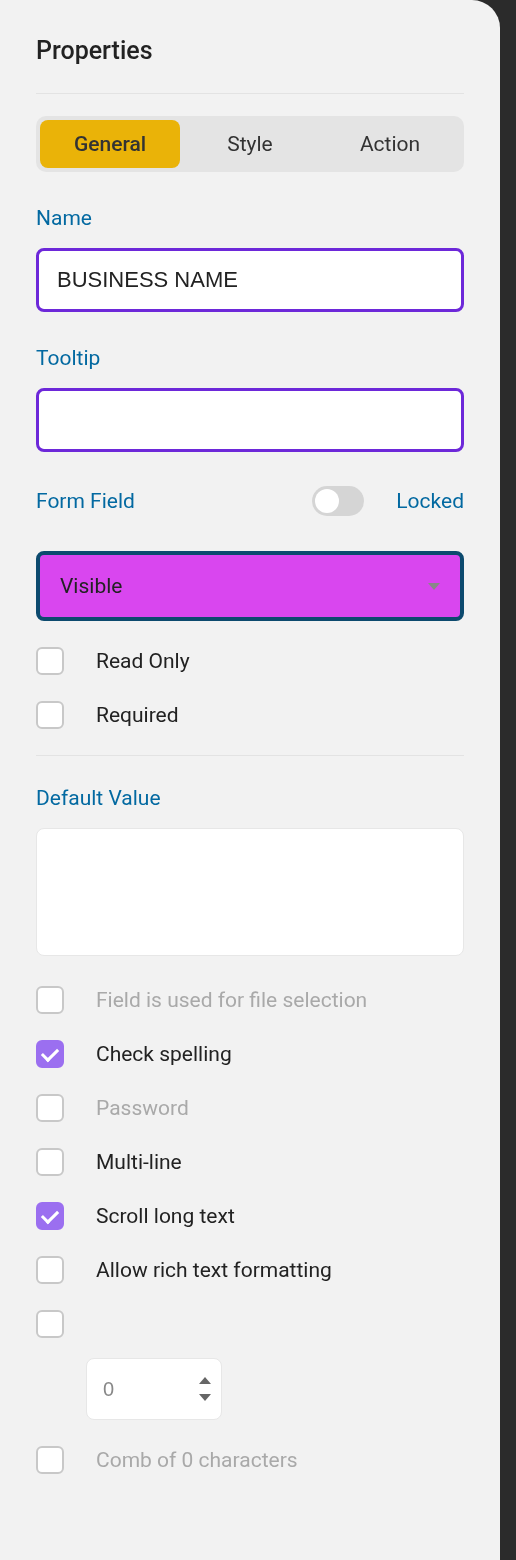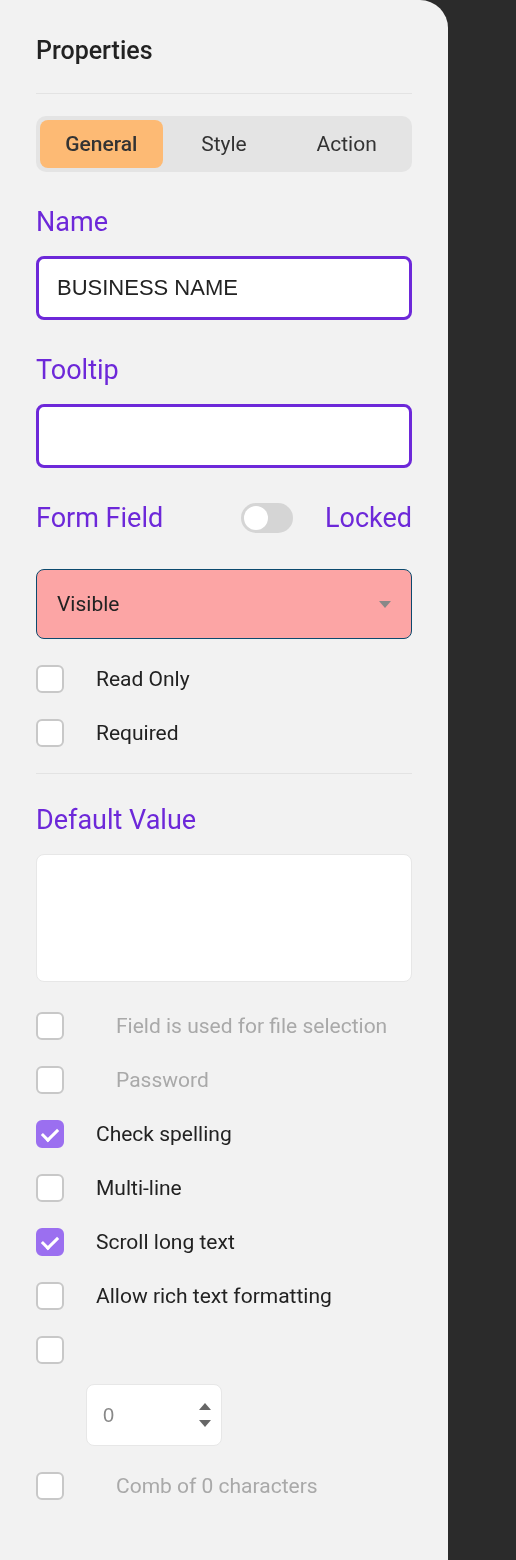"Properties" .panel { width: 448px -> 500px }
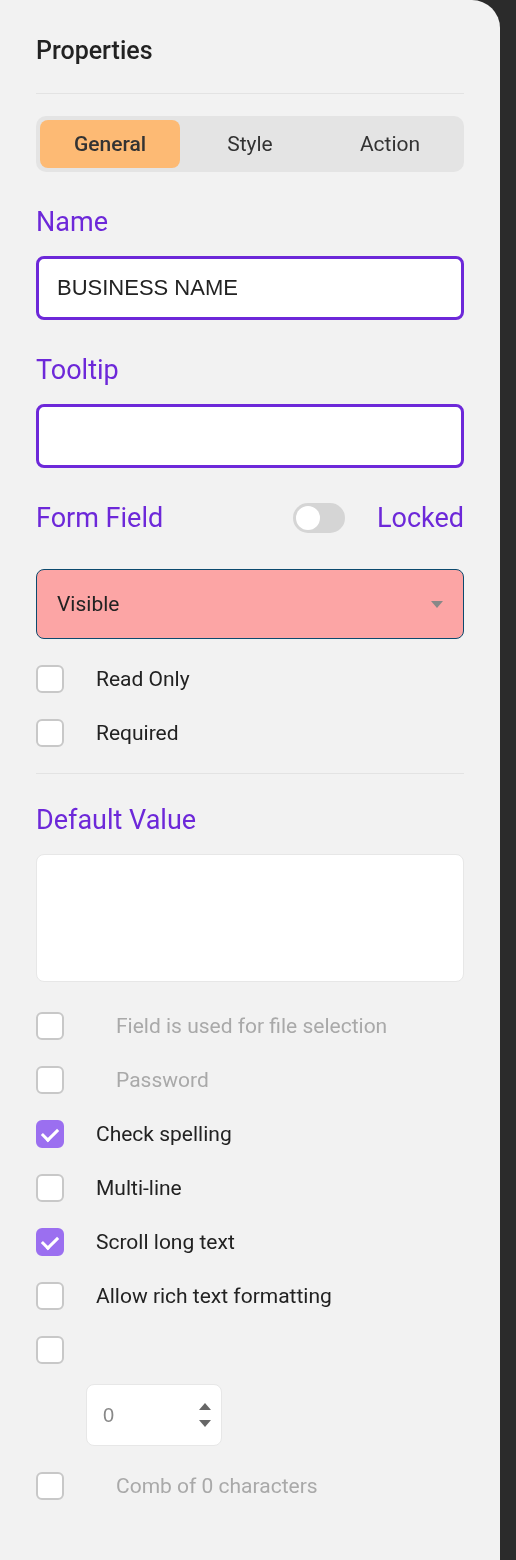"General" .tab.active { background: #fdba74 -> #eab308 }
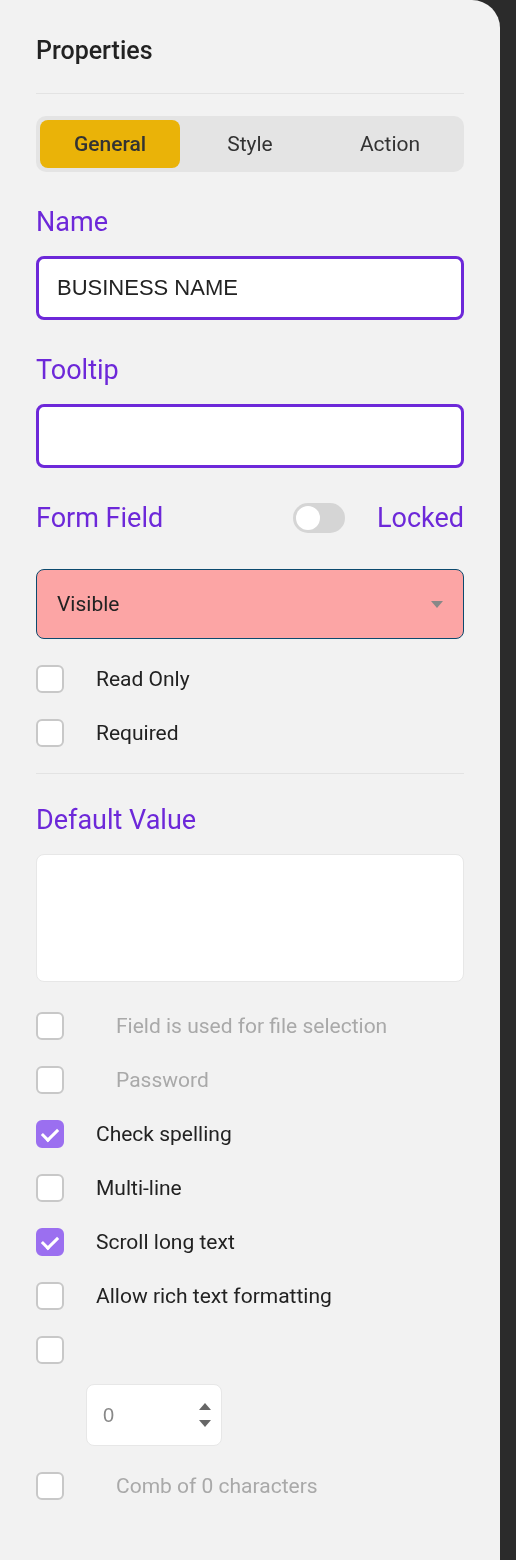"Name" .field-label { color: #6d28d9 -> #0369a1; font-size: 27px -> 21px }
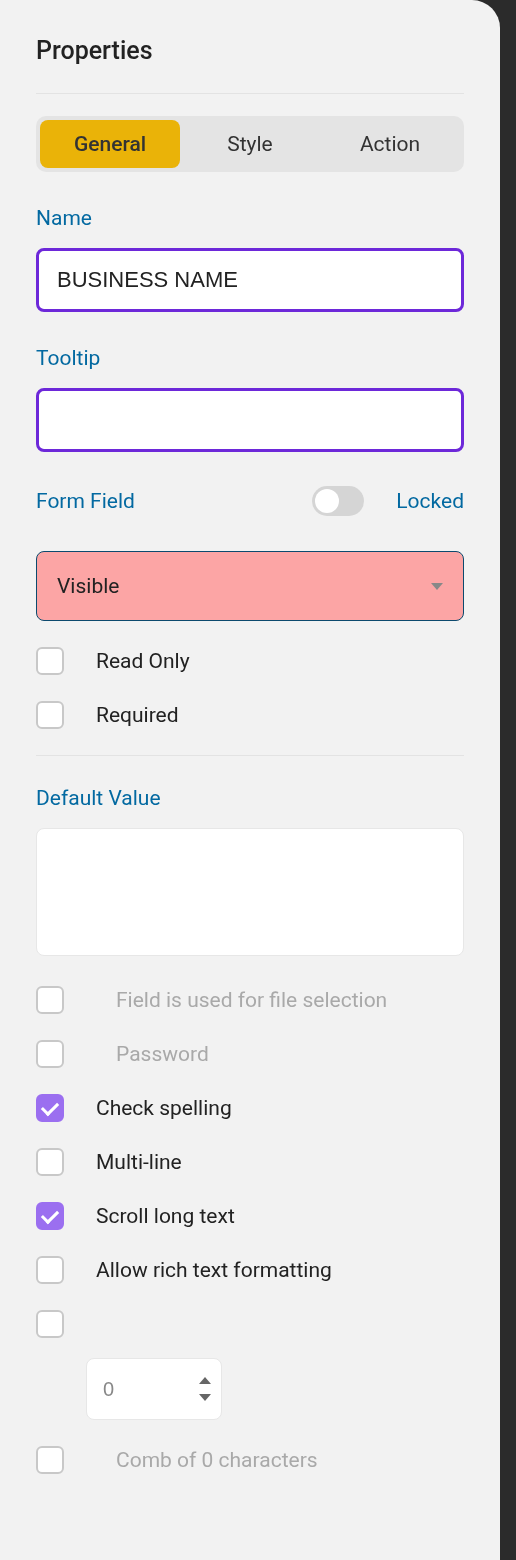"Visible" .select { background: #fca5a5 -> #d946ef; border: 1px solid #0c4a6e -> 4px solid #0c4a6e }
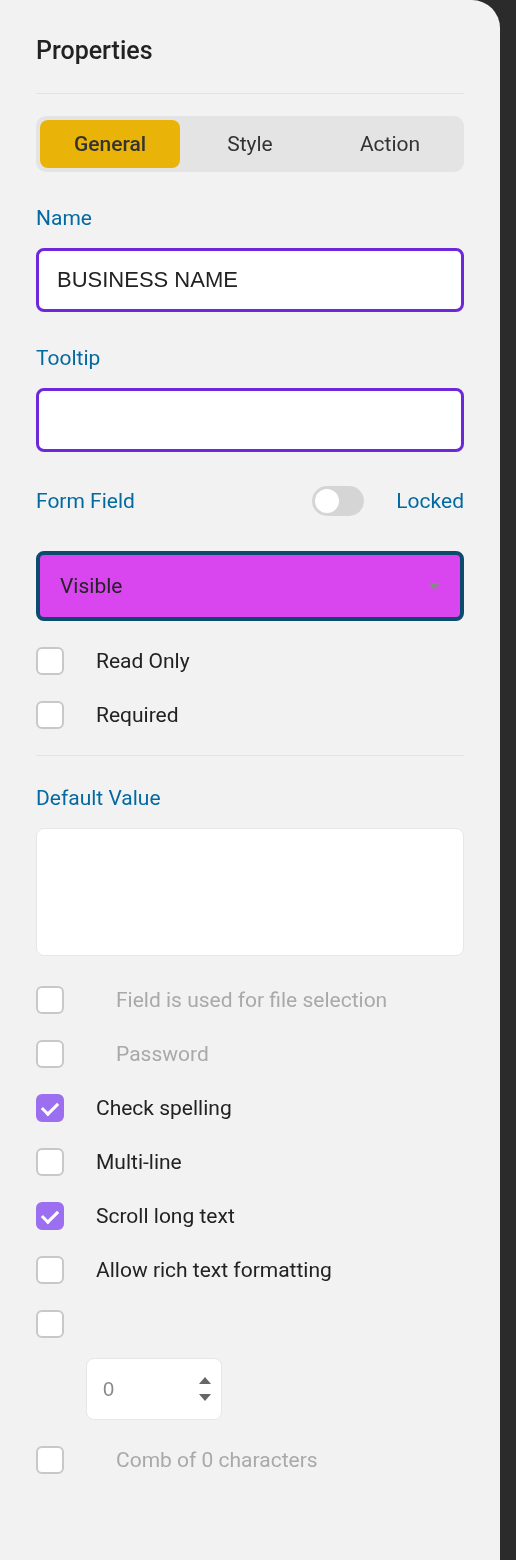"Field is used for file" .check-label.disabled { margin-left: 20px -> none }
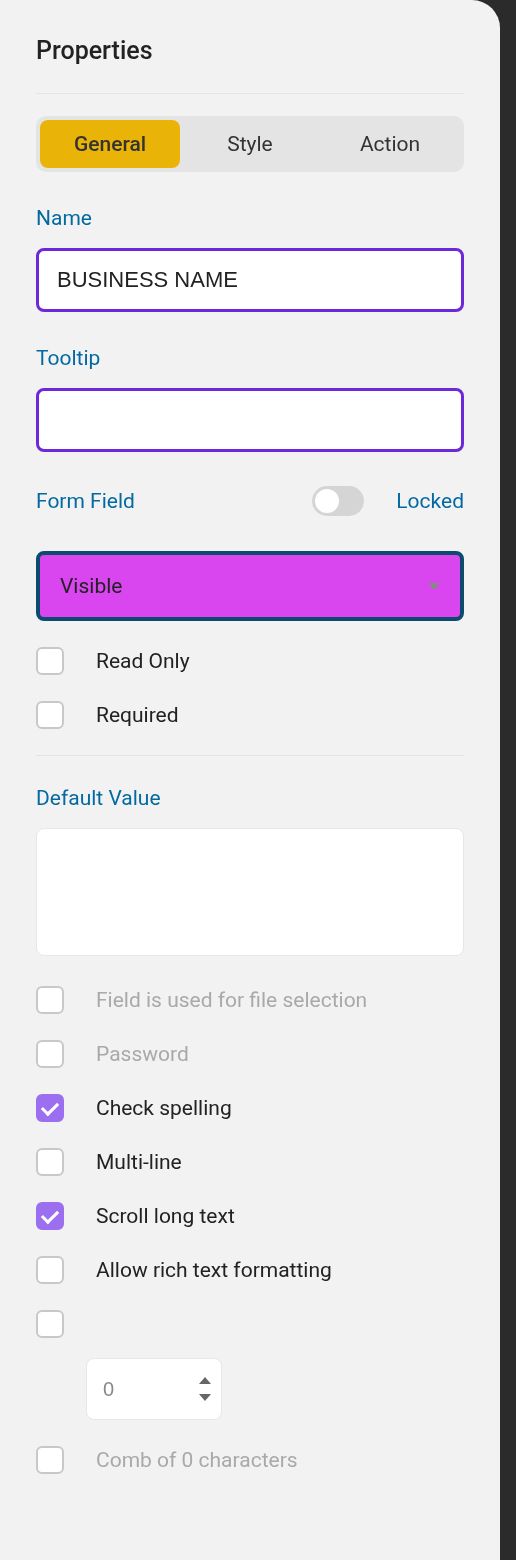"Password" div.check-row { order: before "Check spelling" -> after "Check spelling" }
